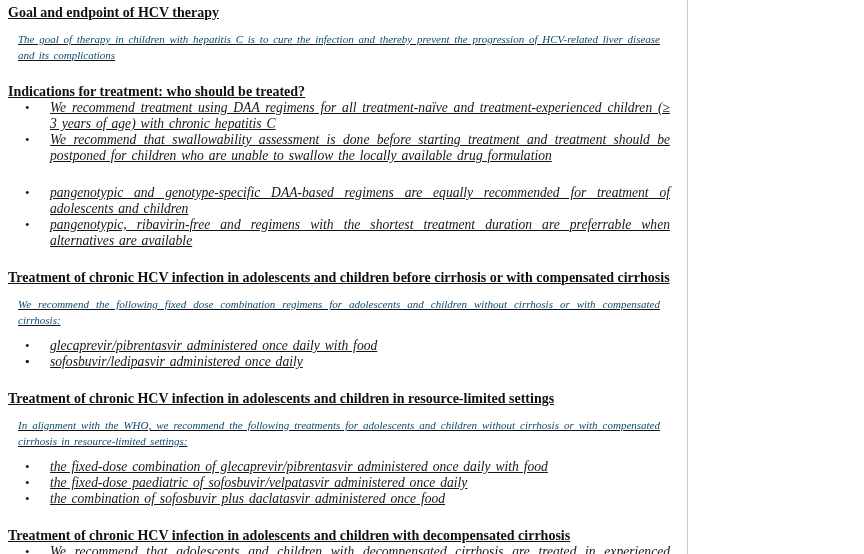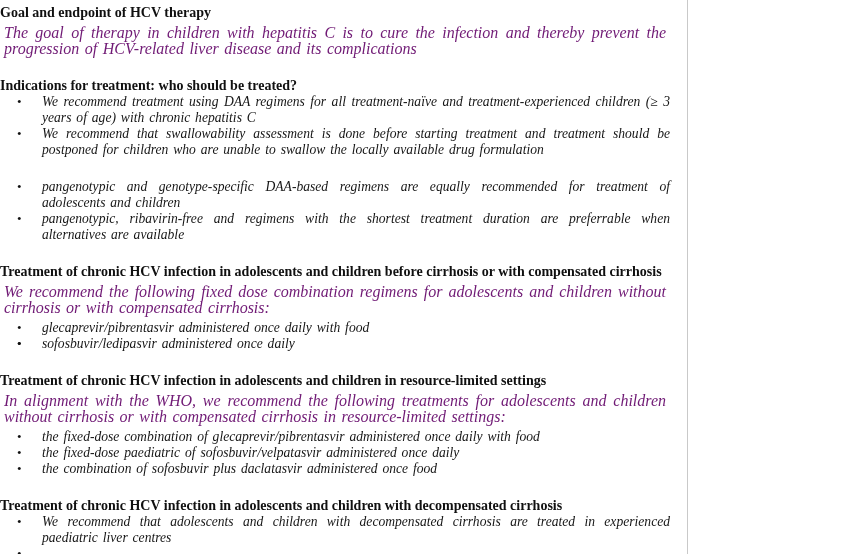"Goal and endpoint of HCV" .page { padding: 5px 19px 0 0 -> 5px 19px 0 8px; text-decoration: none -> underline }
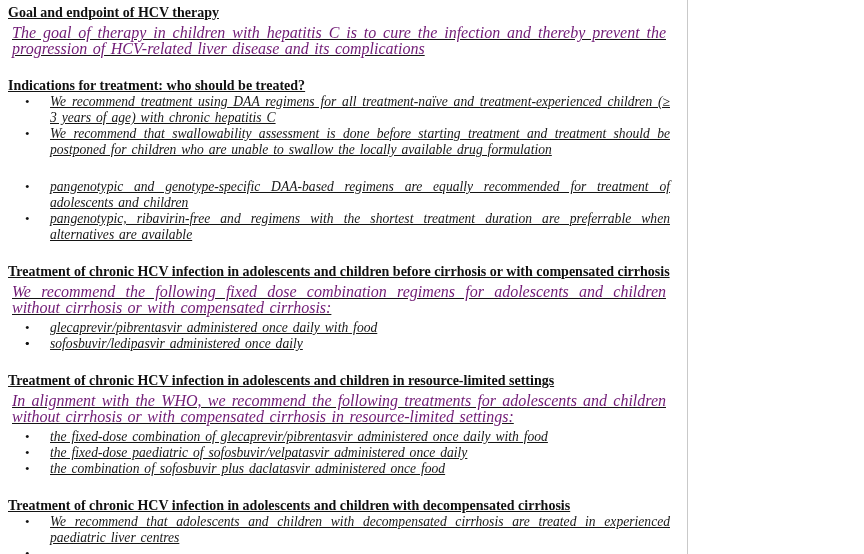"The goal of therapy in" .sec-intro { color: #701a75 -> #0c4a6e; font-size: 16px -> 11px; margin: 4px -> 10px }
